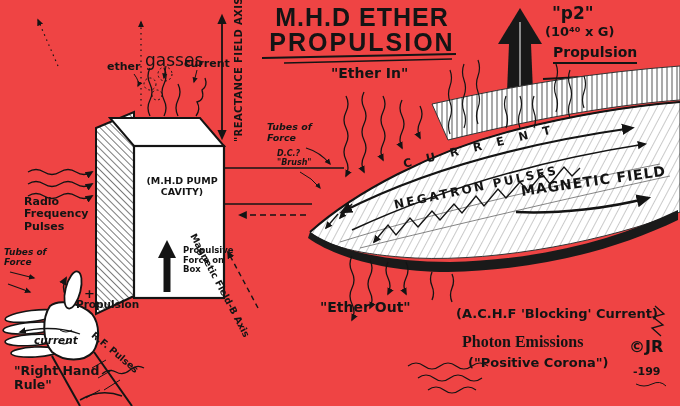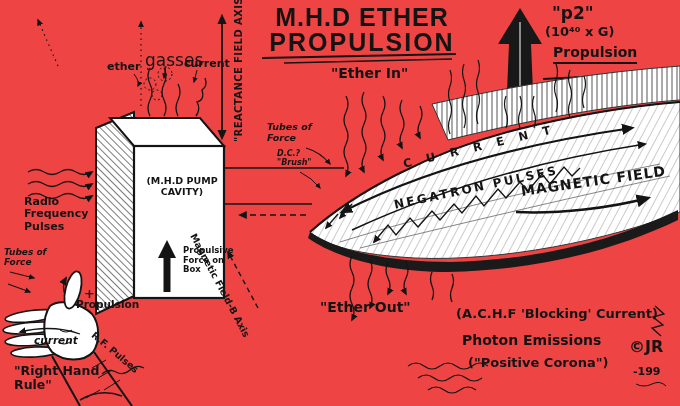"Photon Emissions" #phot { font-family: none -> Liberation Serif, serif; font-size: 14px -> 16px }
